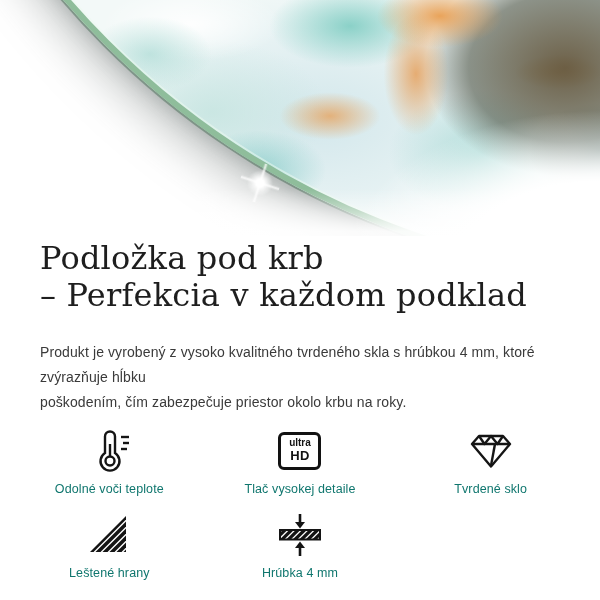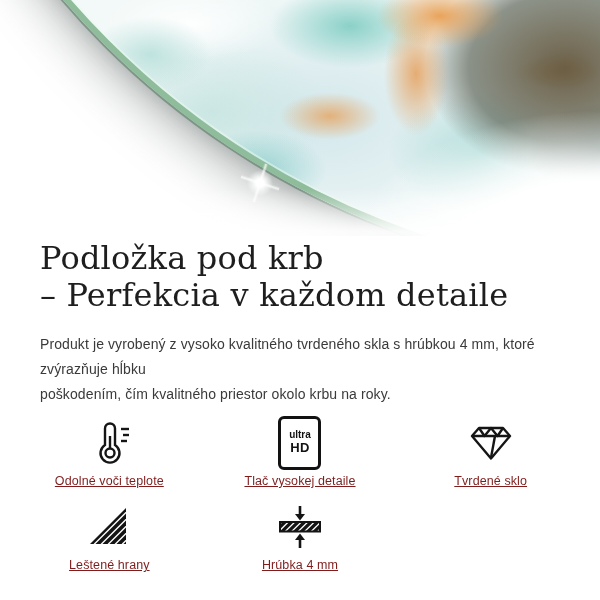"– Perfekcia v každom detaile" span { text: detaile -> podklad }
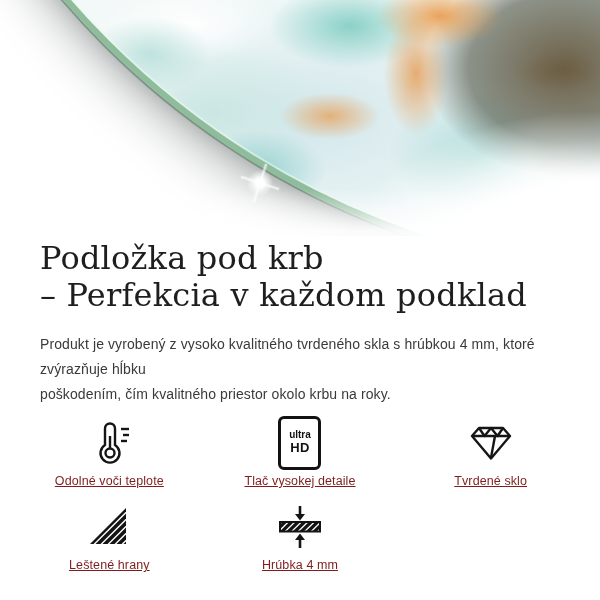"Produkt je vyrobený z vysoko" .description { margin-top: 19px -> 27px }
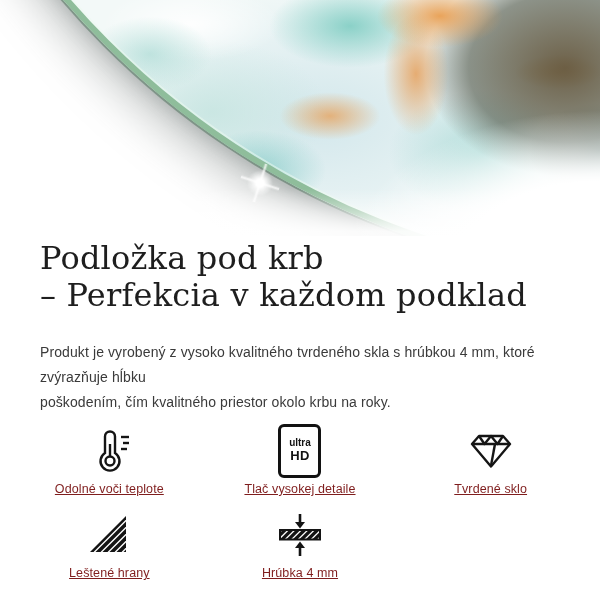"poškodením, čím kvalitného priestor" div { text: kvalitného -> zabezpečuje }
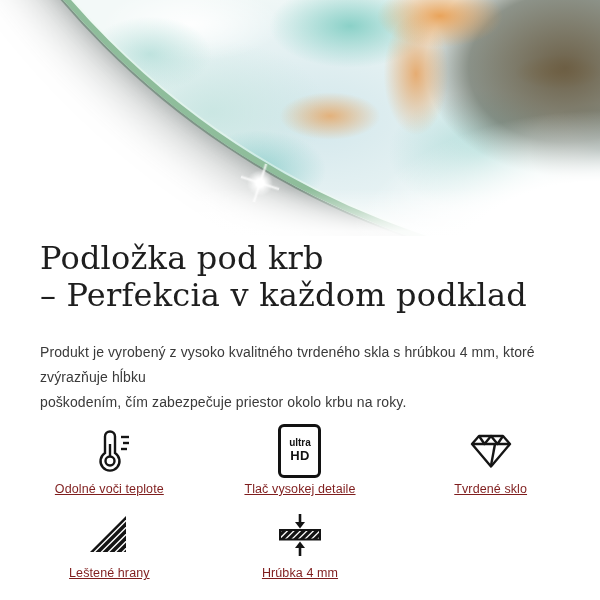"ultra" .uhd-box { height: 54px -> 38px }
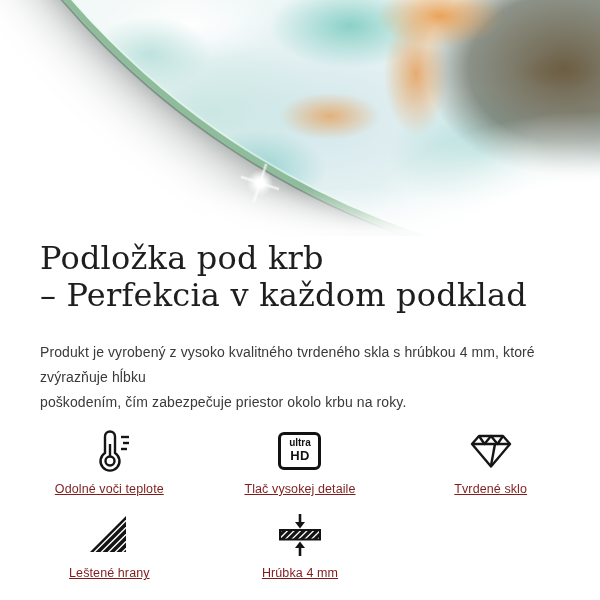"Odolné voči teplote" .feature-label { color: #7f1d1d -> #0f766e; text-decoration: underline -> none }
